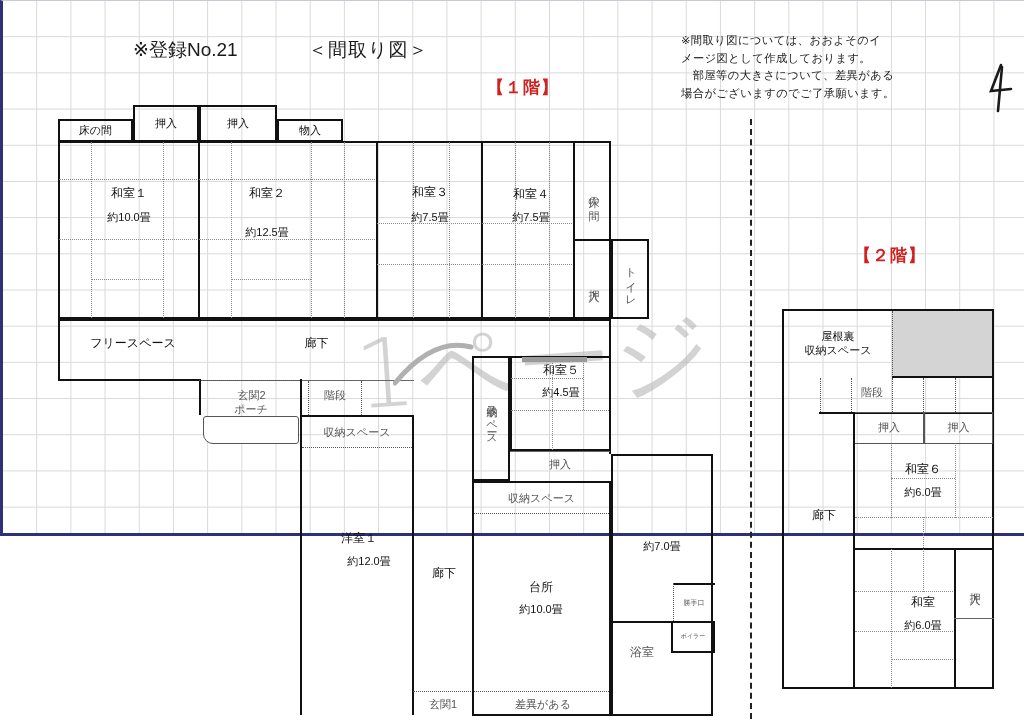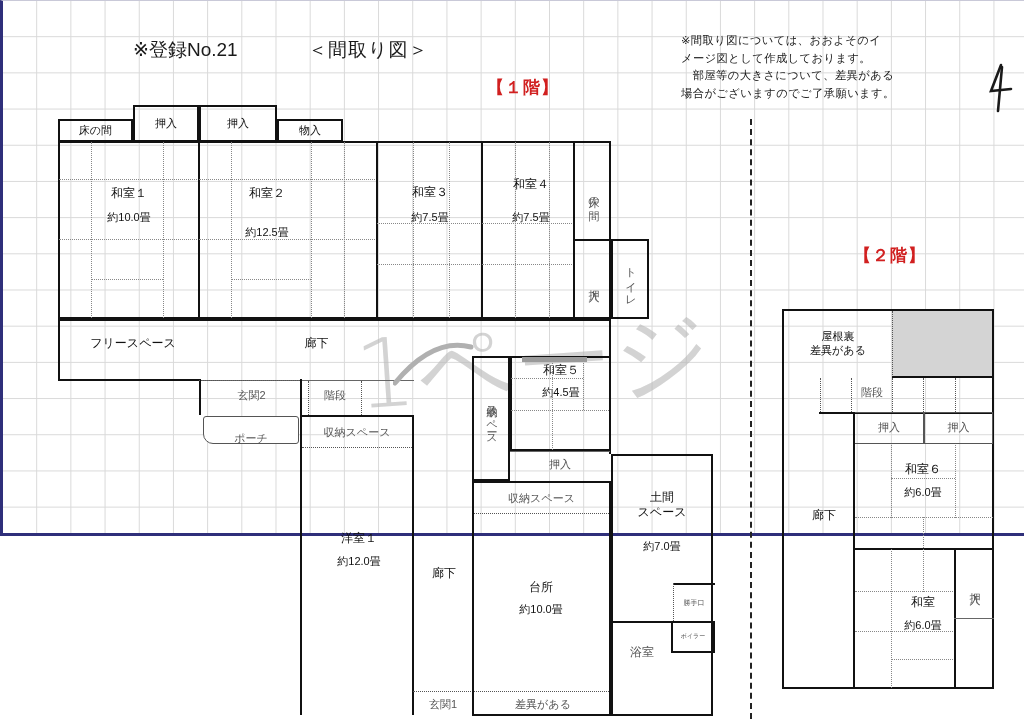"和室４" div.lab { top: 174px -> 184px }
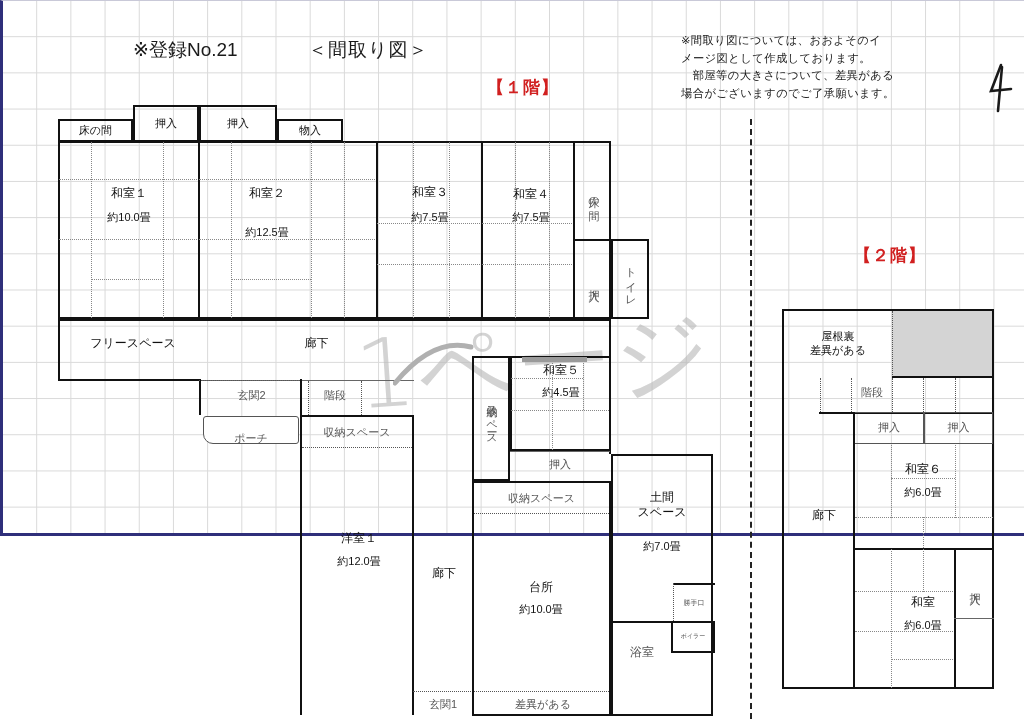"屋根裏" div.lab { text: 差異がある -> 収納スペース }
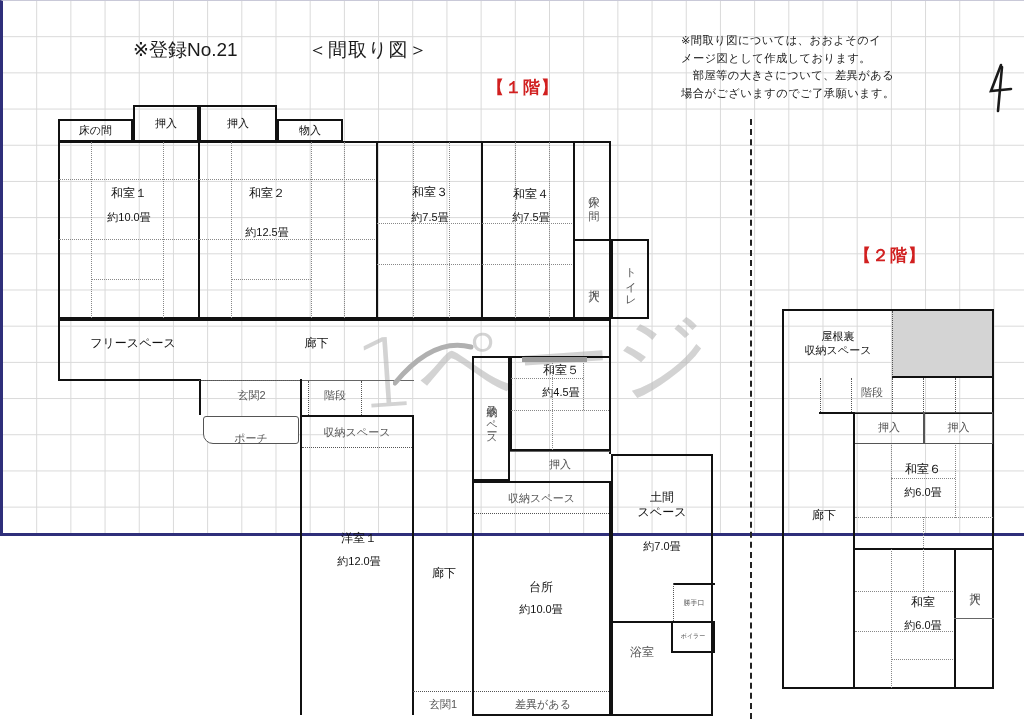"ポーチ" div.lab { top: 424px -> 395px }
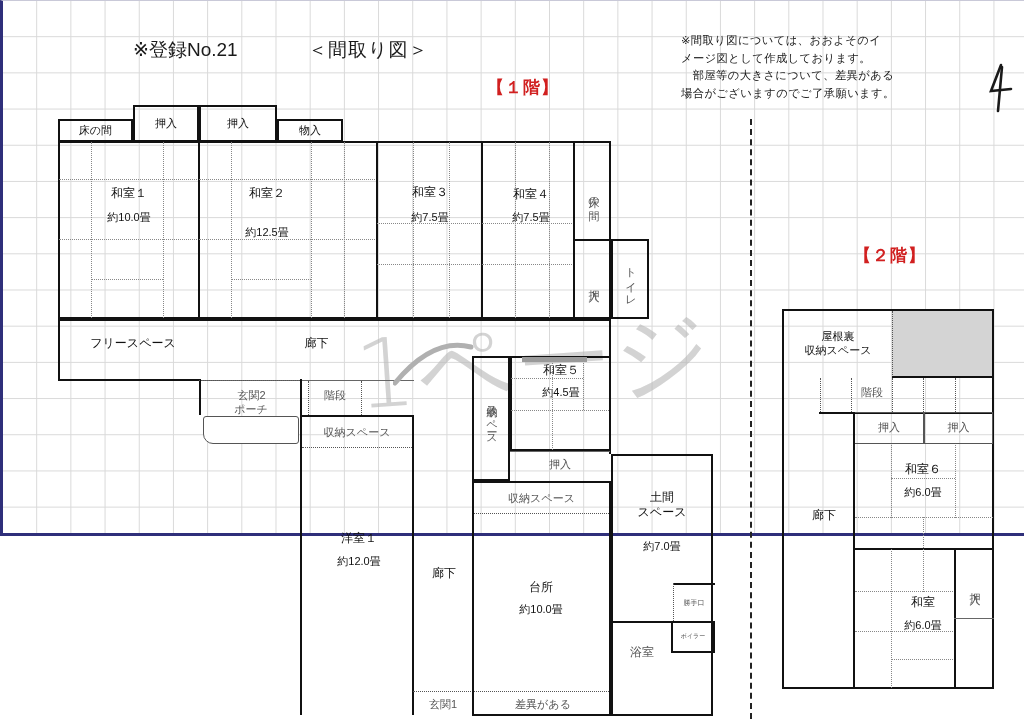"土間" div.lab { html: <div>土間 スペース</div> -> none }
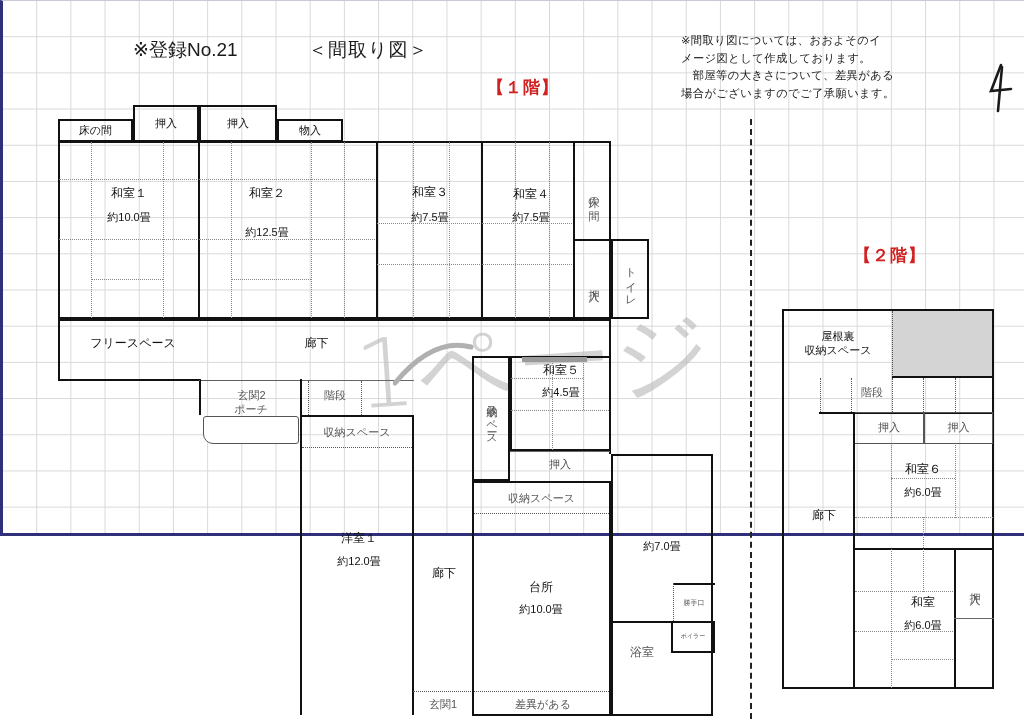"約12.0畳" div.lab { left: 310px -> 320px }
